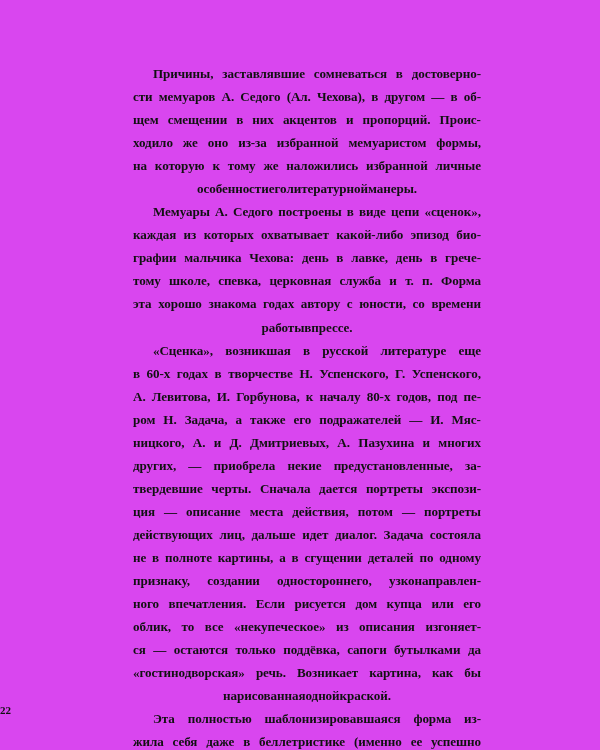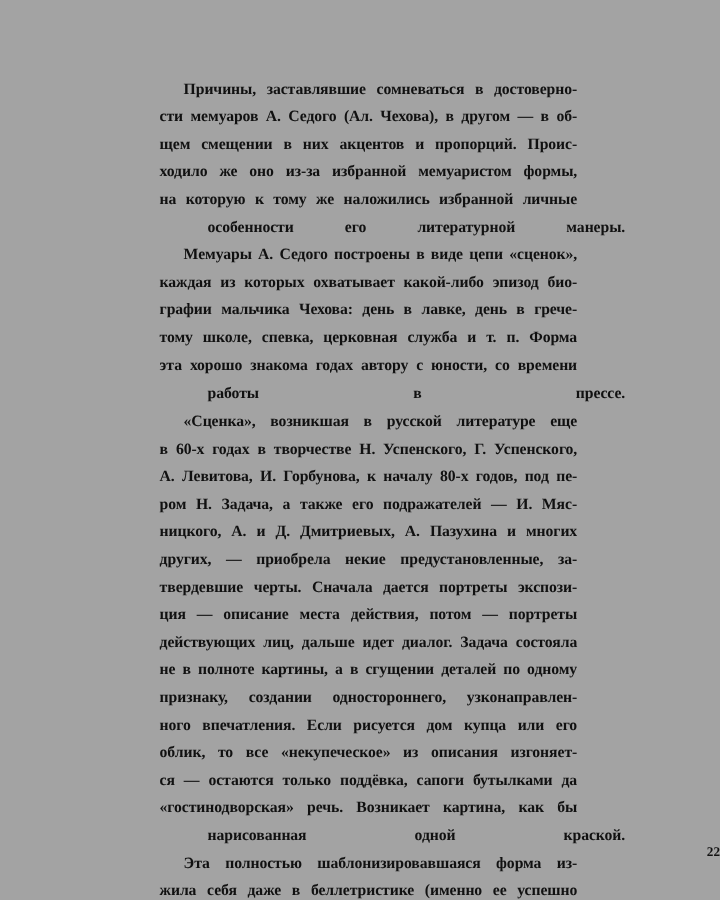"Причины," div { background: #a3a3a3 -> #d946ef }
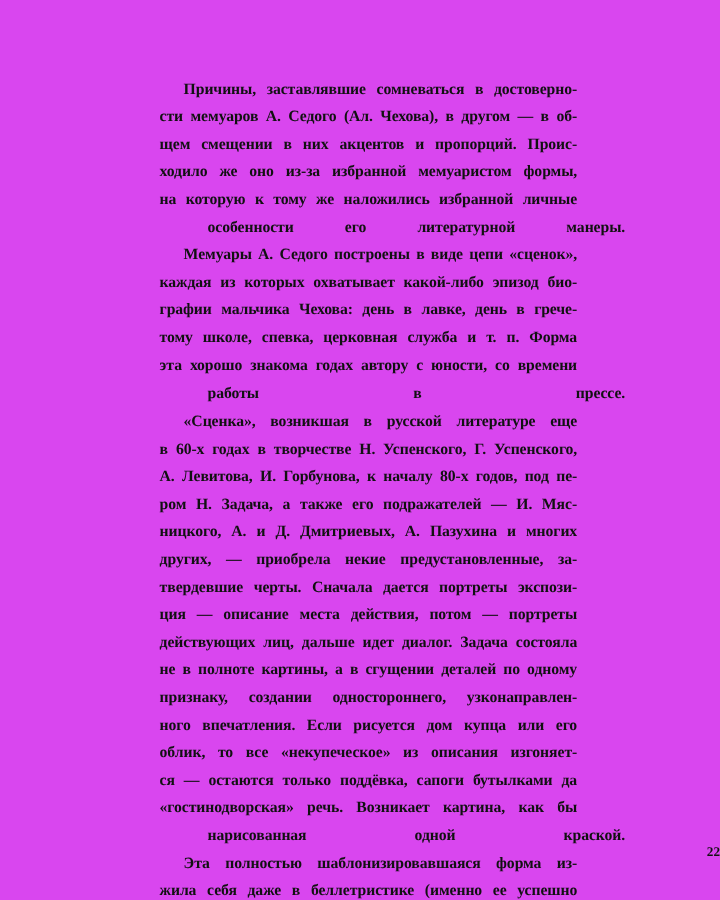"особенности" .jline.left { justify-content: space-between -> center; margin-left: 40px -> none }
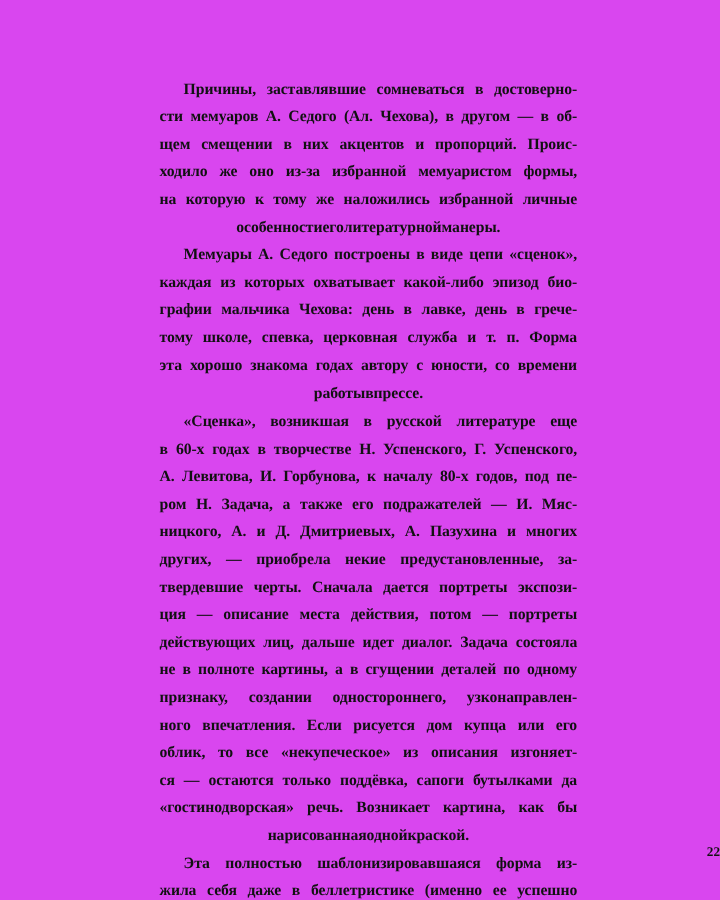"22" #page-number { text-align: right -> left }
